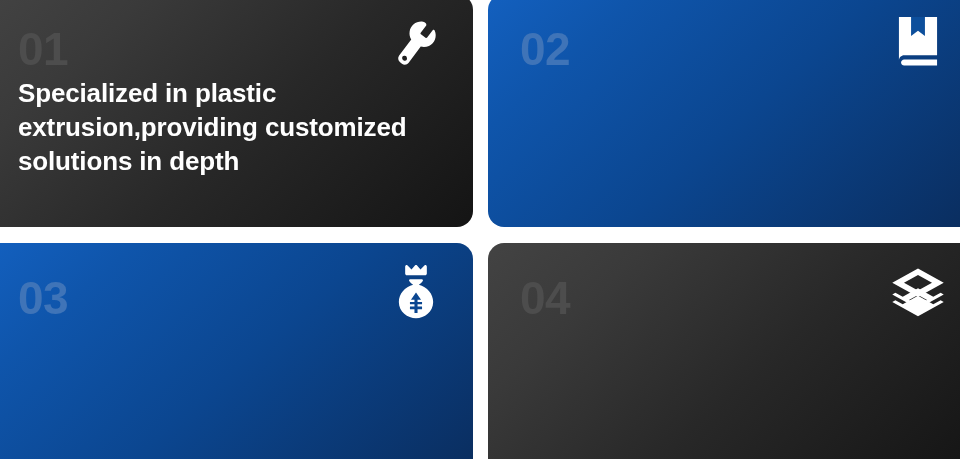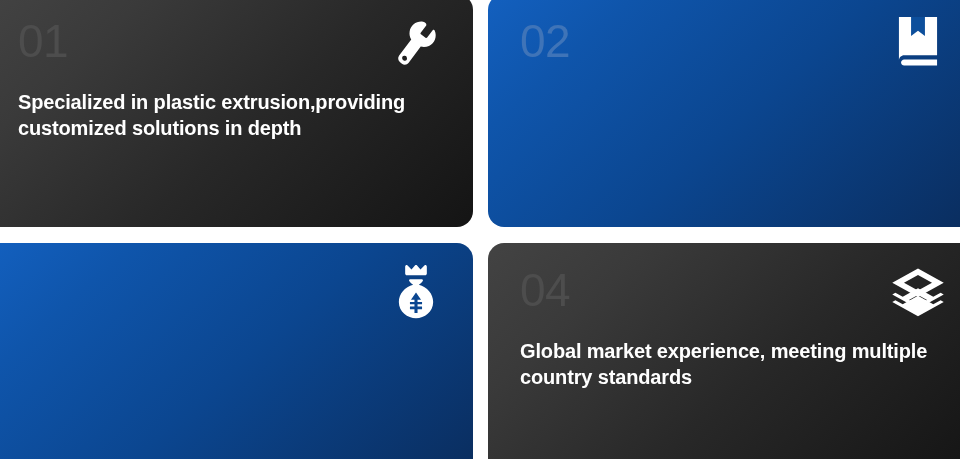"02" .card-number { font-weight: 400 -> 700; margin-top: none -> 8px }
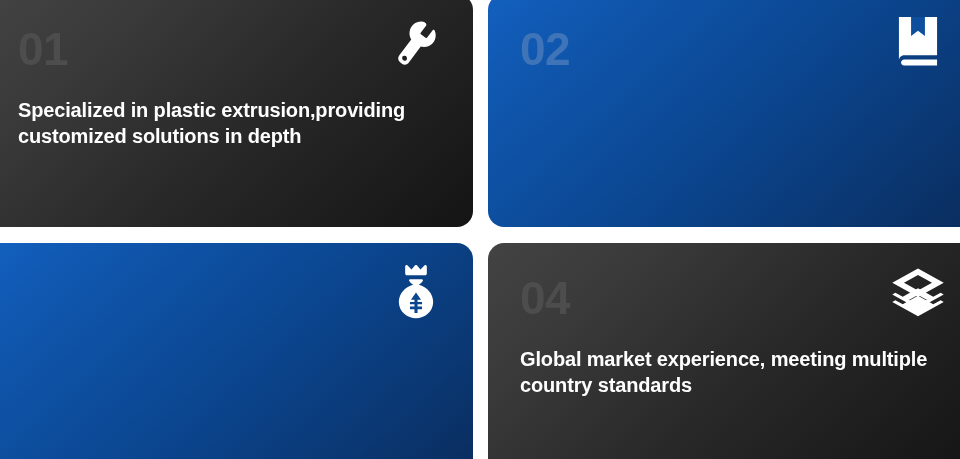"Specialized in plastic" .card-title { font-size: 20px -> 26px; margin-top: 25px -> 5px }
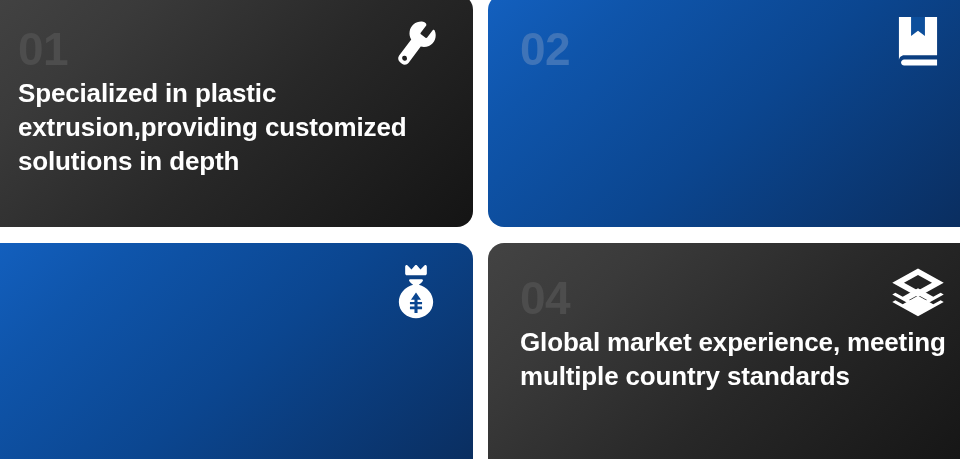"03" div.card-number { html: none -> <div>03</div> }
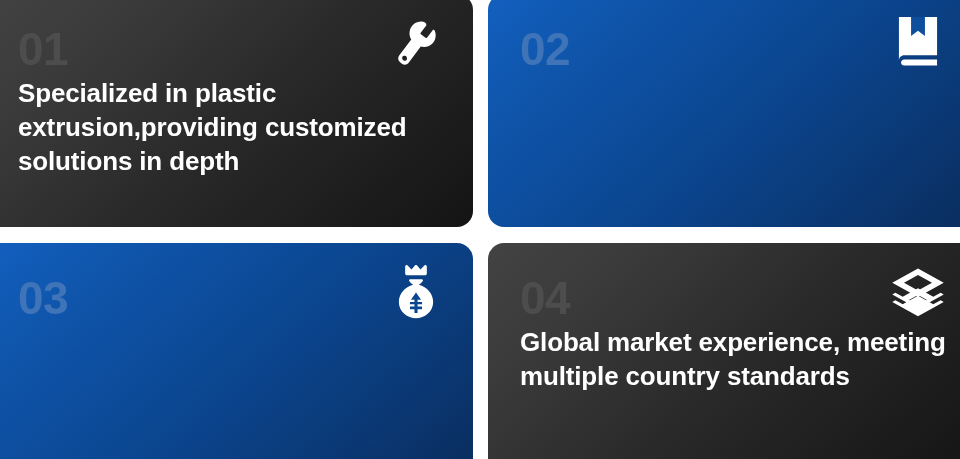"Global market experience, meeting" div.card-title { html: <div>Global market experience, meeting multiple country standards</div> -> none }
